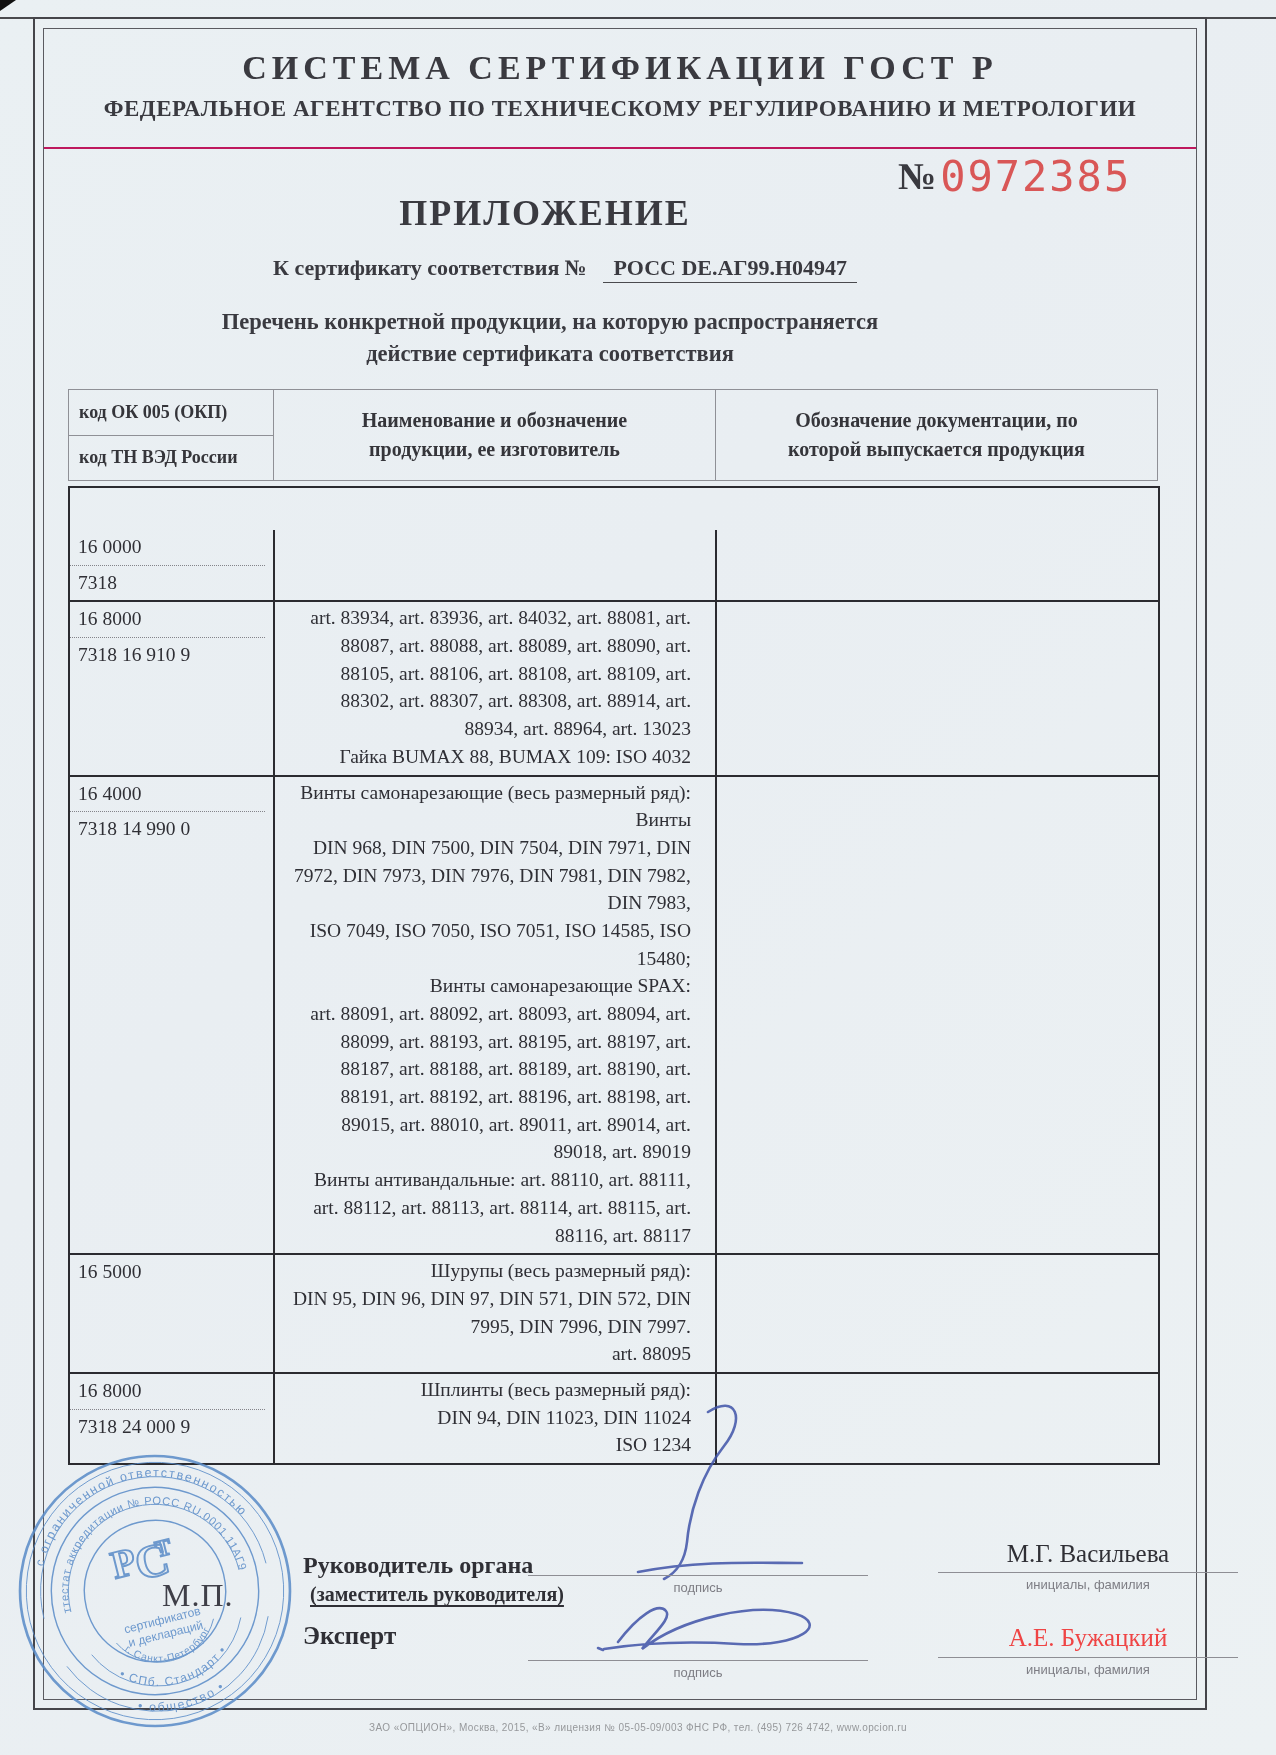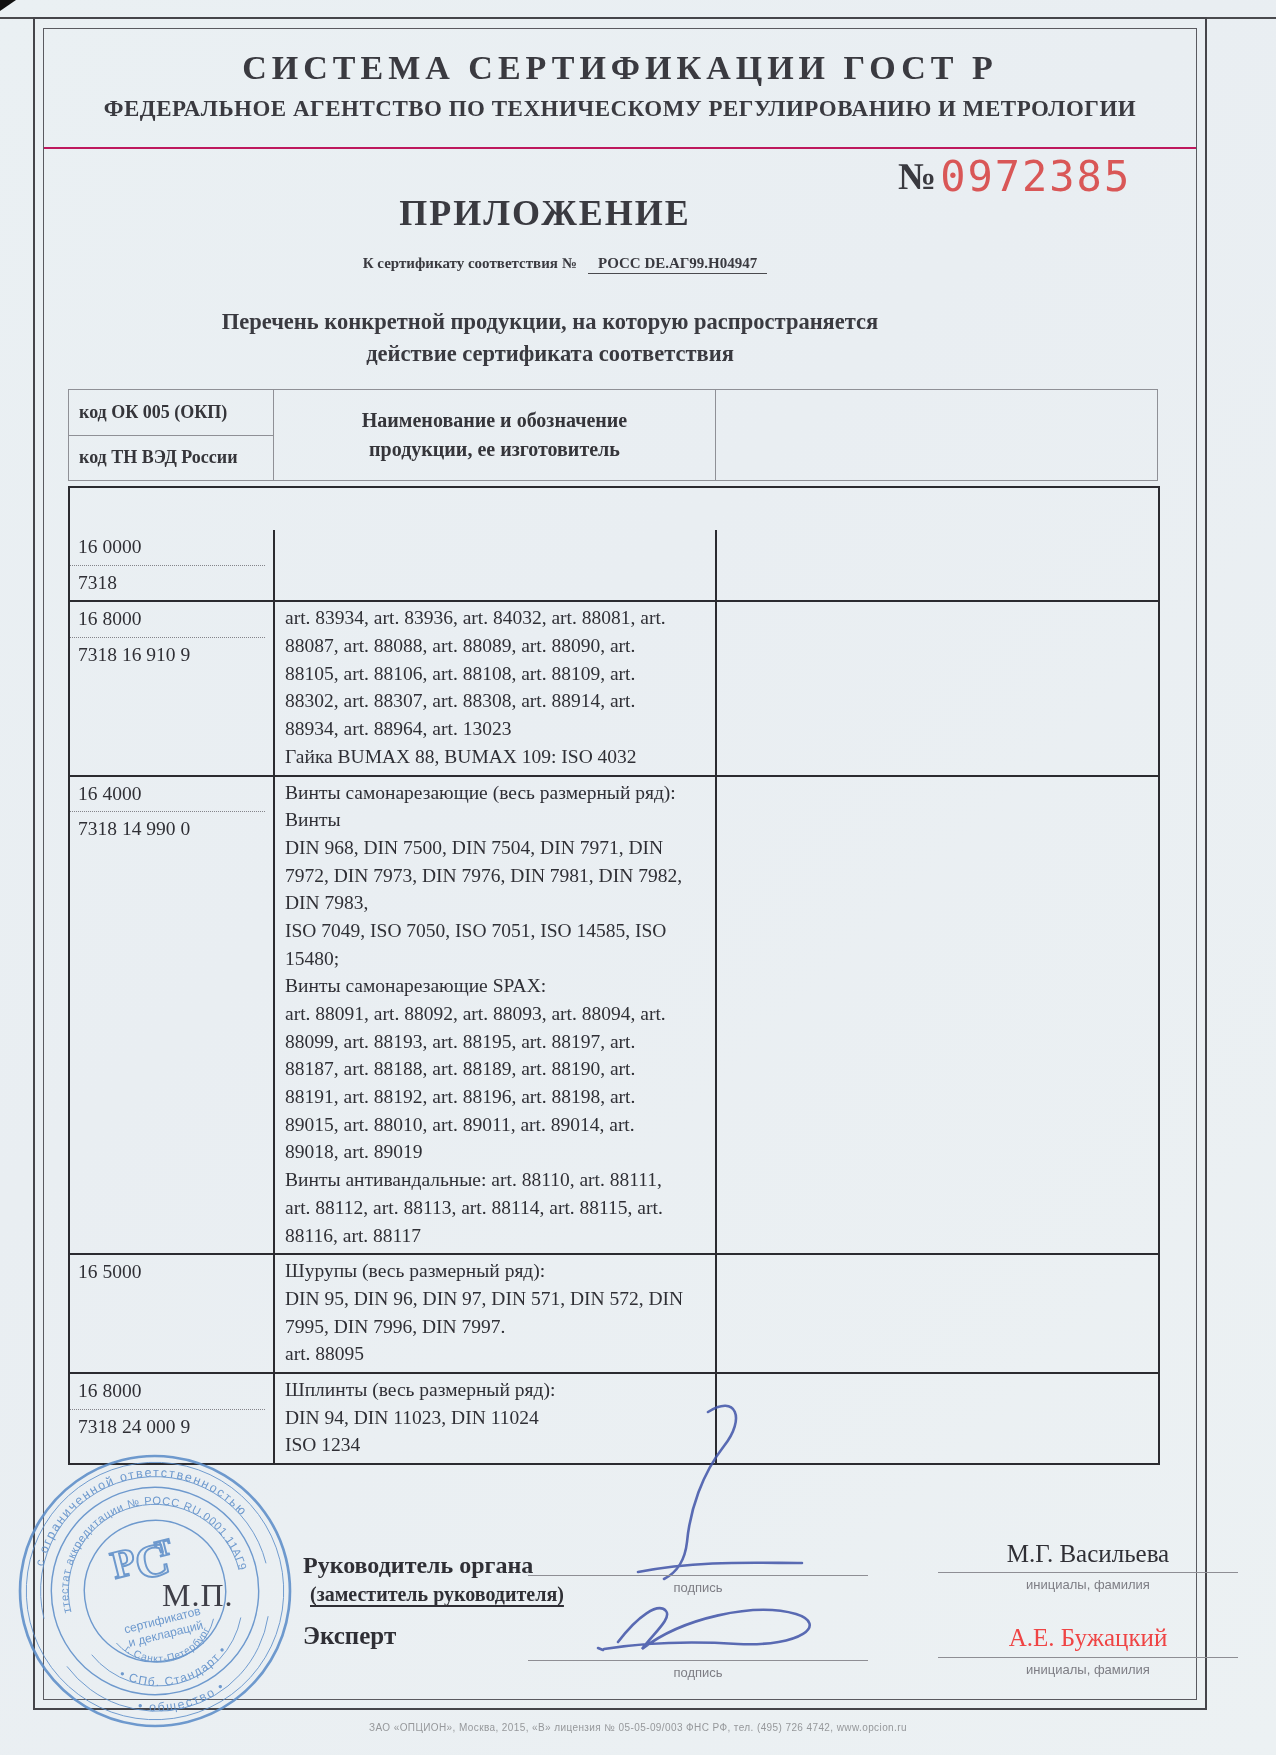"К сертификату соответствия № РОСС" .cert-line { font-size: 15px -> 22px }
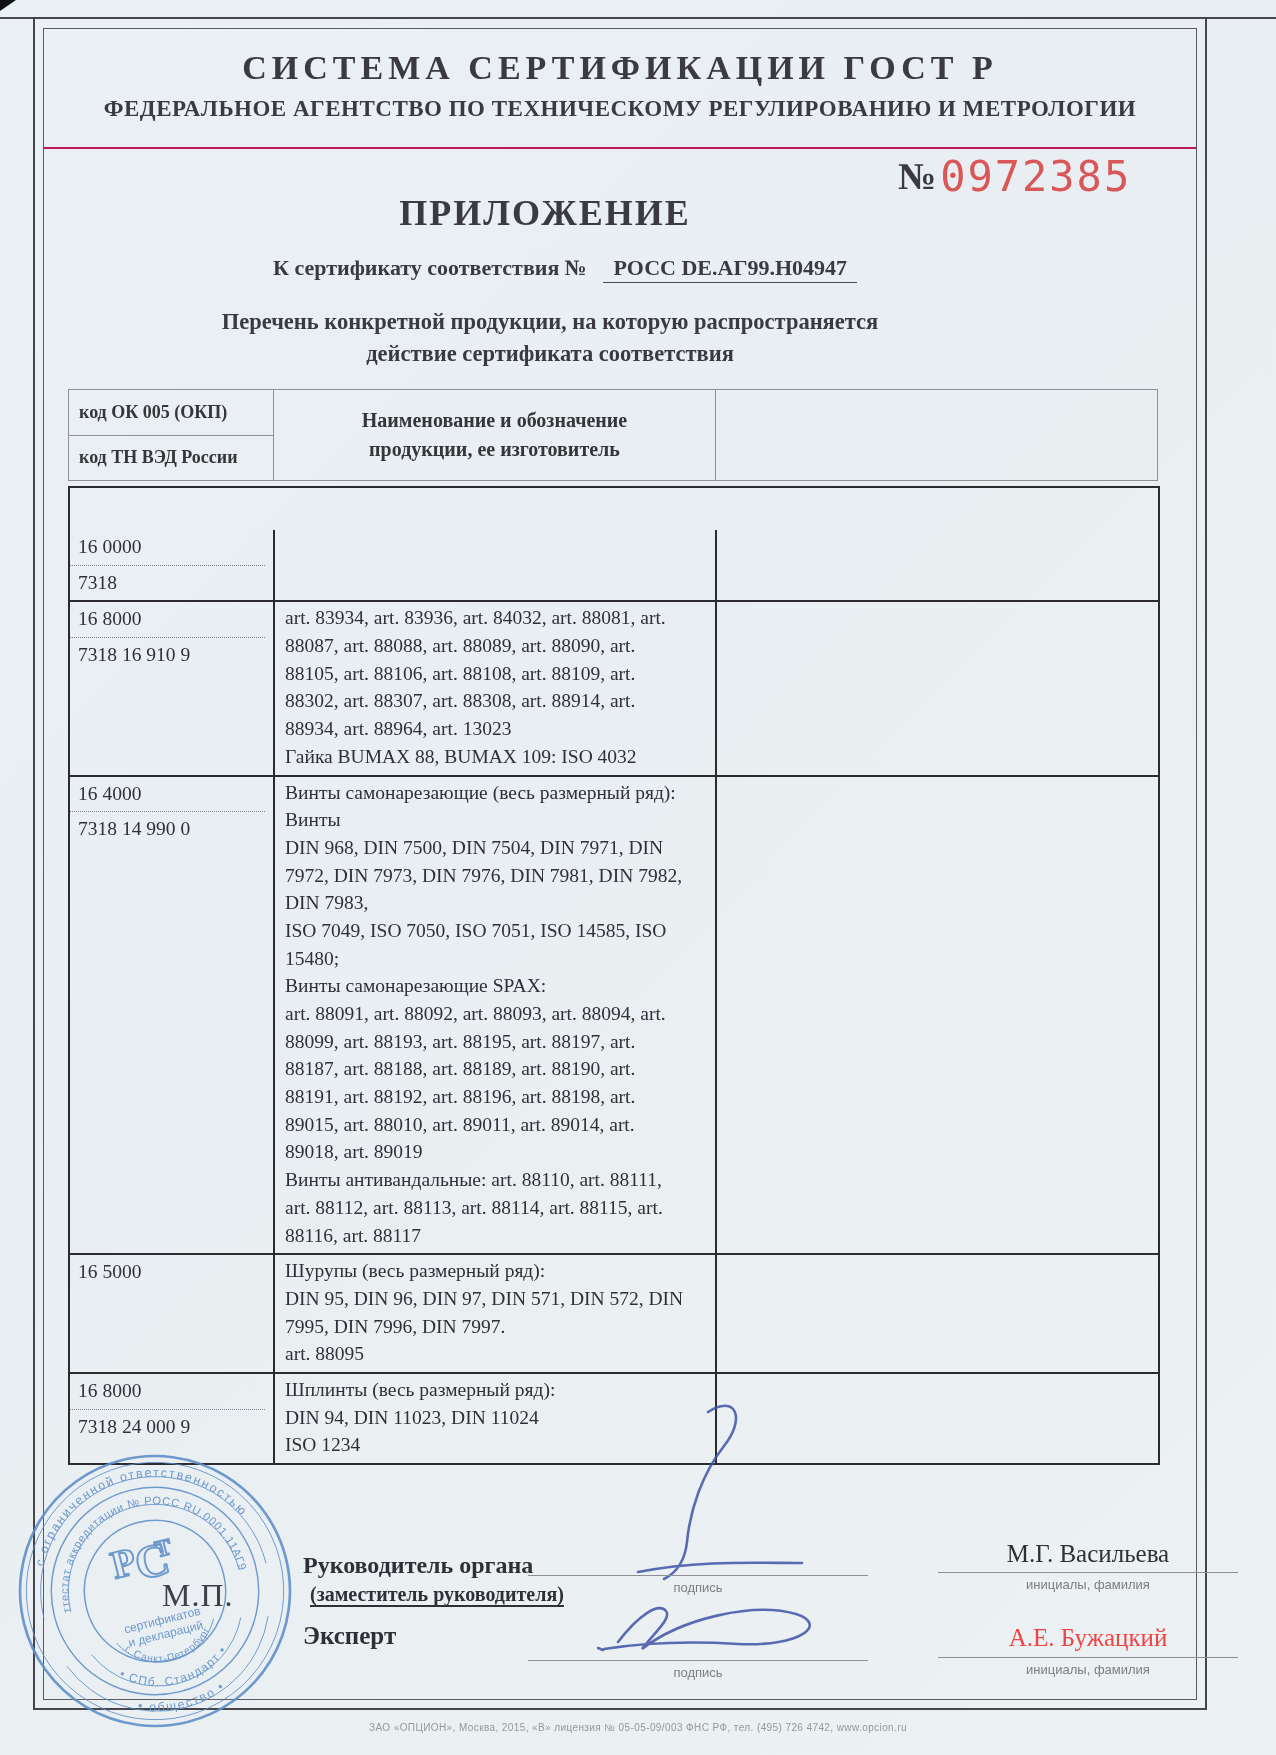"Обозначение документации, по которой" div.hcol3 { html: none -> <div>Обозначение документации, по которой выпускается продукция</div> }
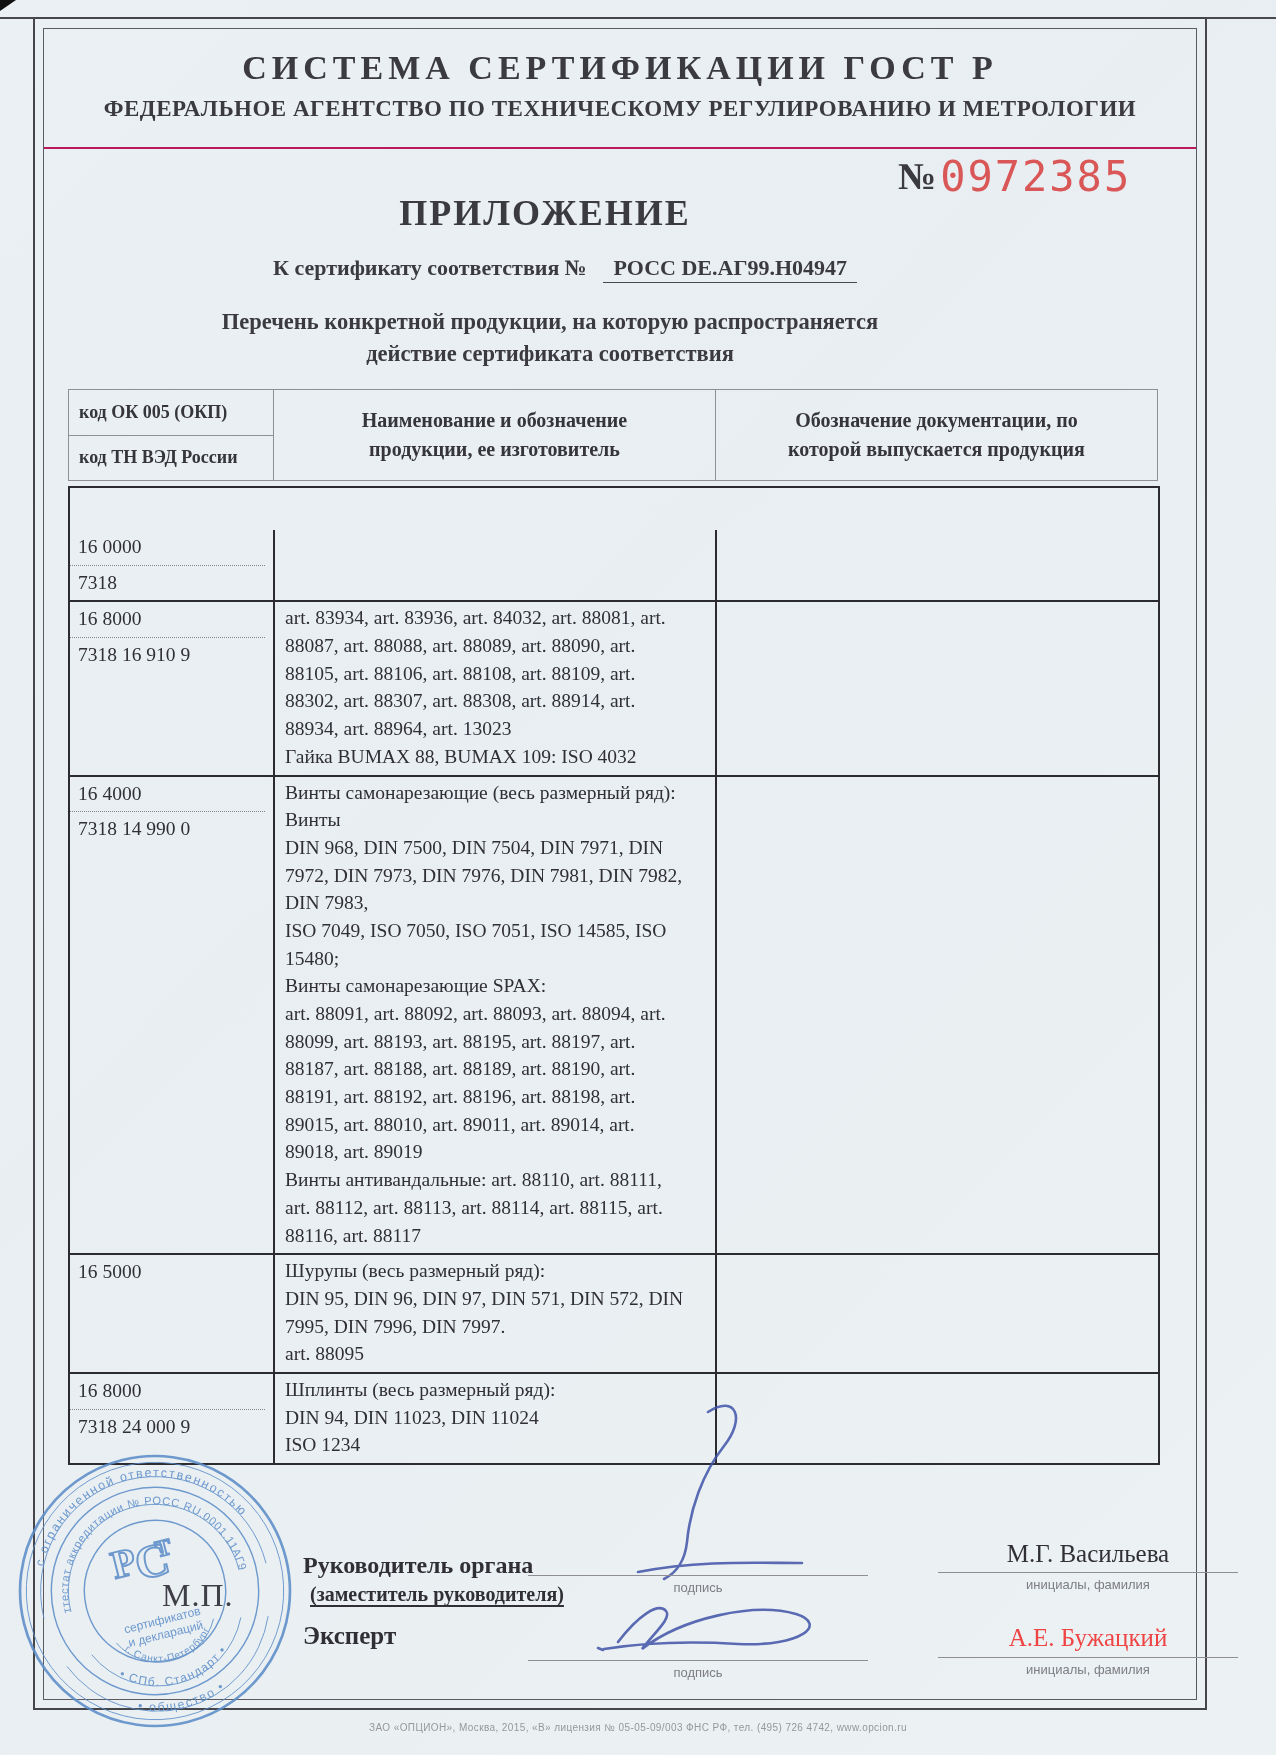"art. 83934, art. 83936, art." .product-cell { text-align: none -> right }
